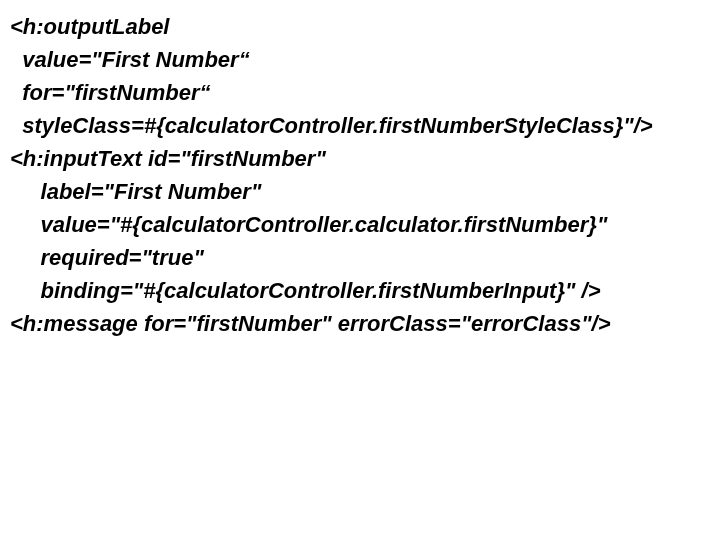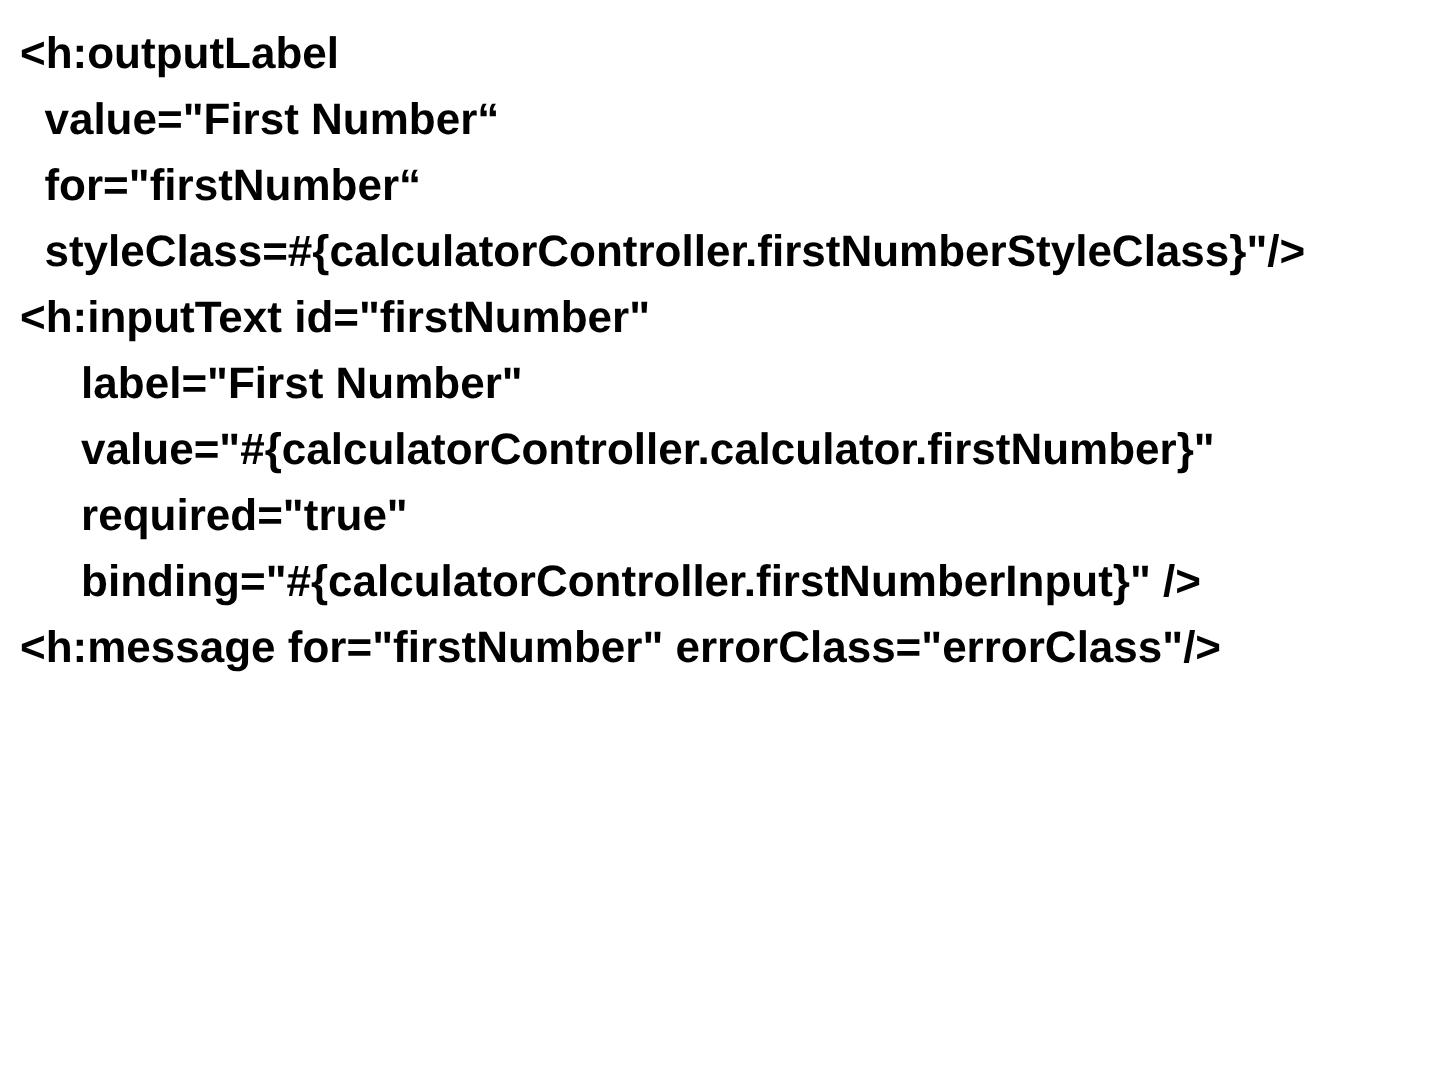"<h:outputLabel" .line { font-style: none -> italic }
